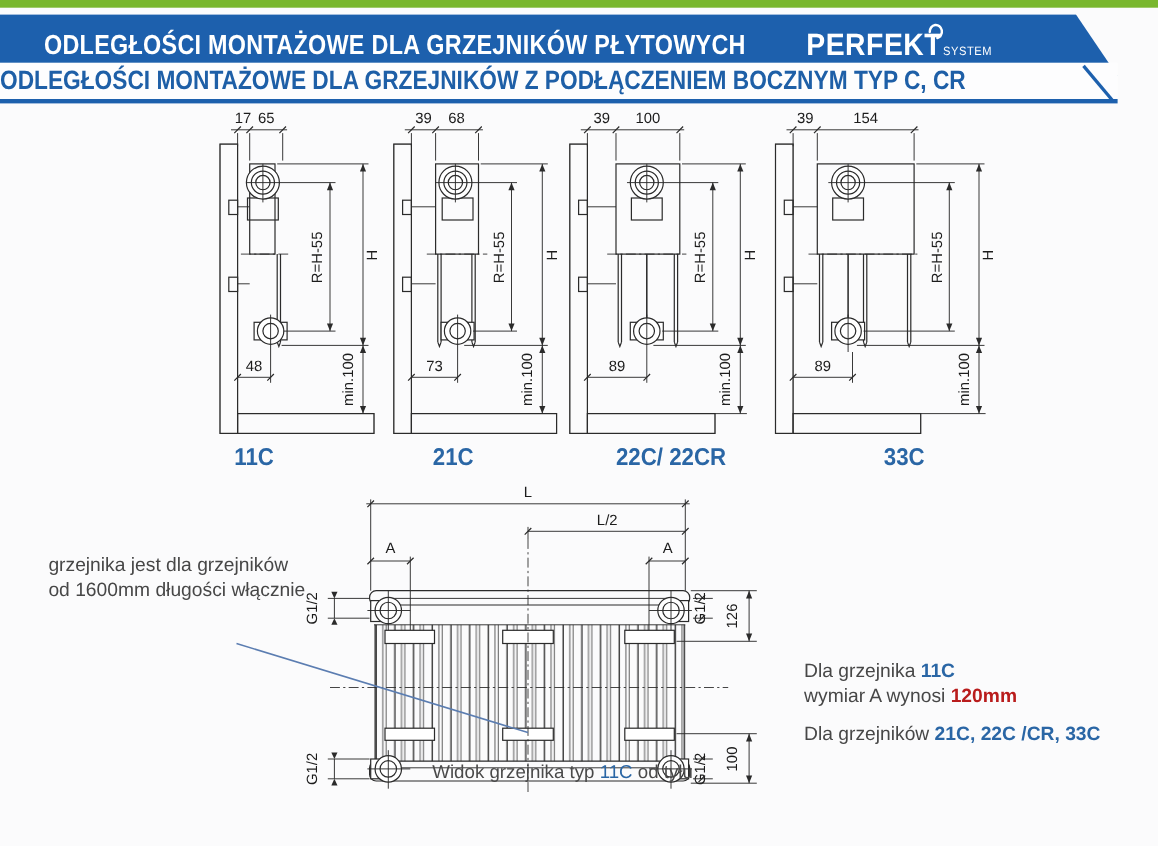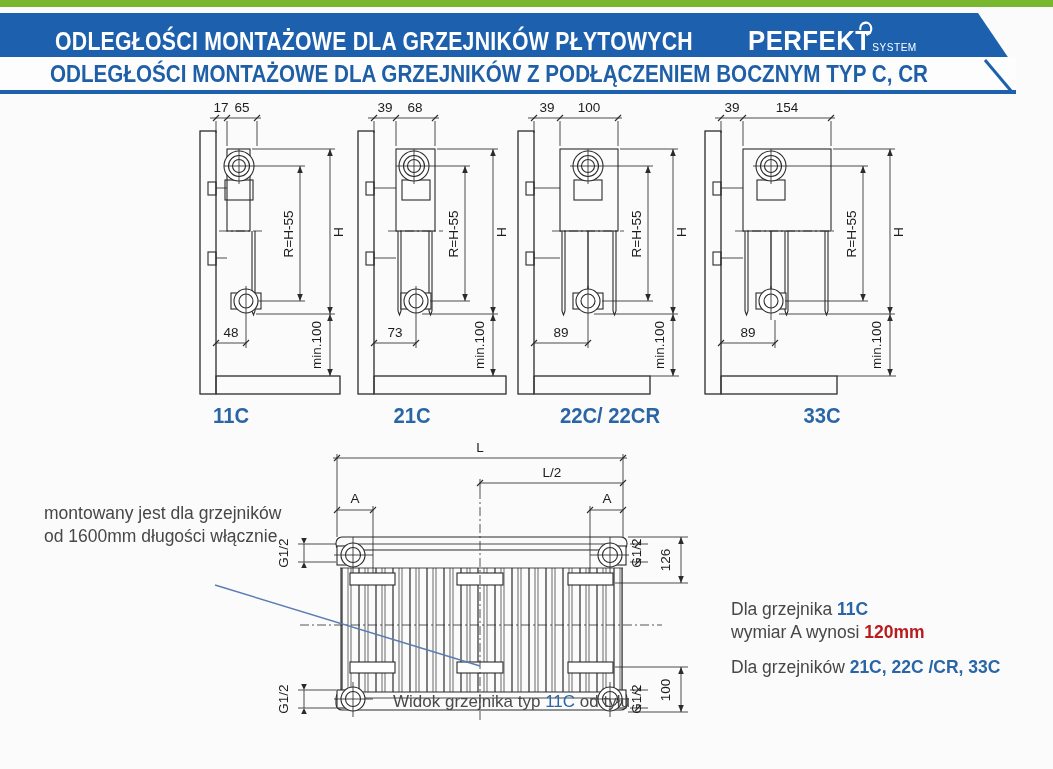"ODLEGŁOŚCI MONTAŻOWE DLA GRZEJNIKÓW" .banner-blue { padding-left: 55px -> 40px }
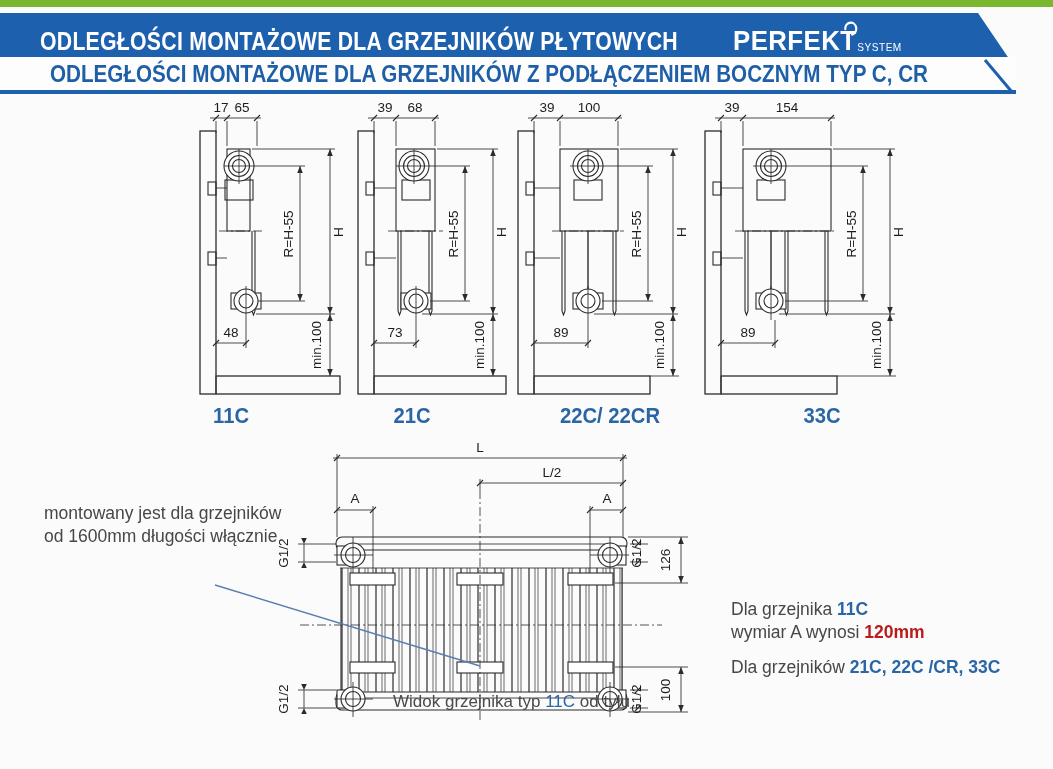"ODLEGŁOŚCI MONTAŻOWE DLA GRZEJNIKÓW Z" .banner-sub { padding-left: 50px -> none }
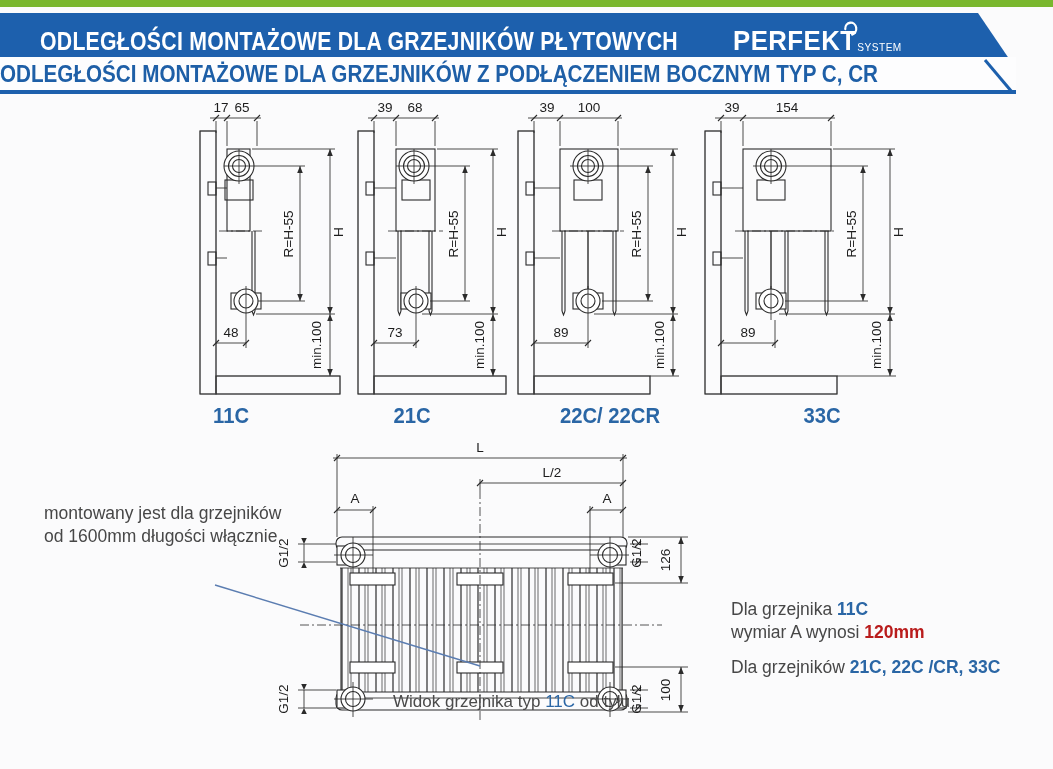"montowany jest dla grzejników" div { text: montowany -> grzejnika }
